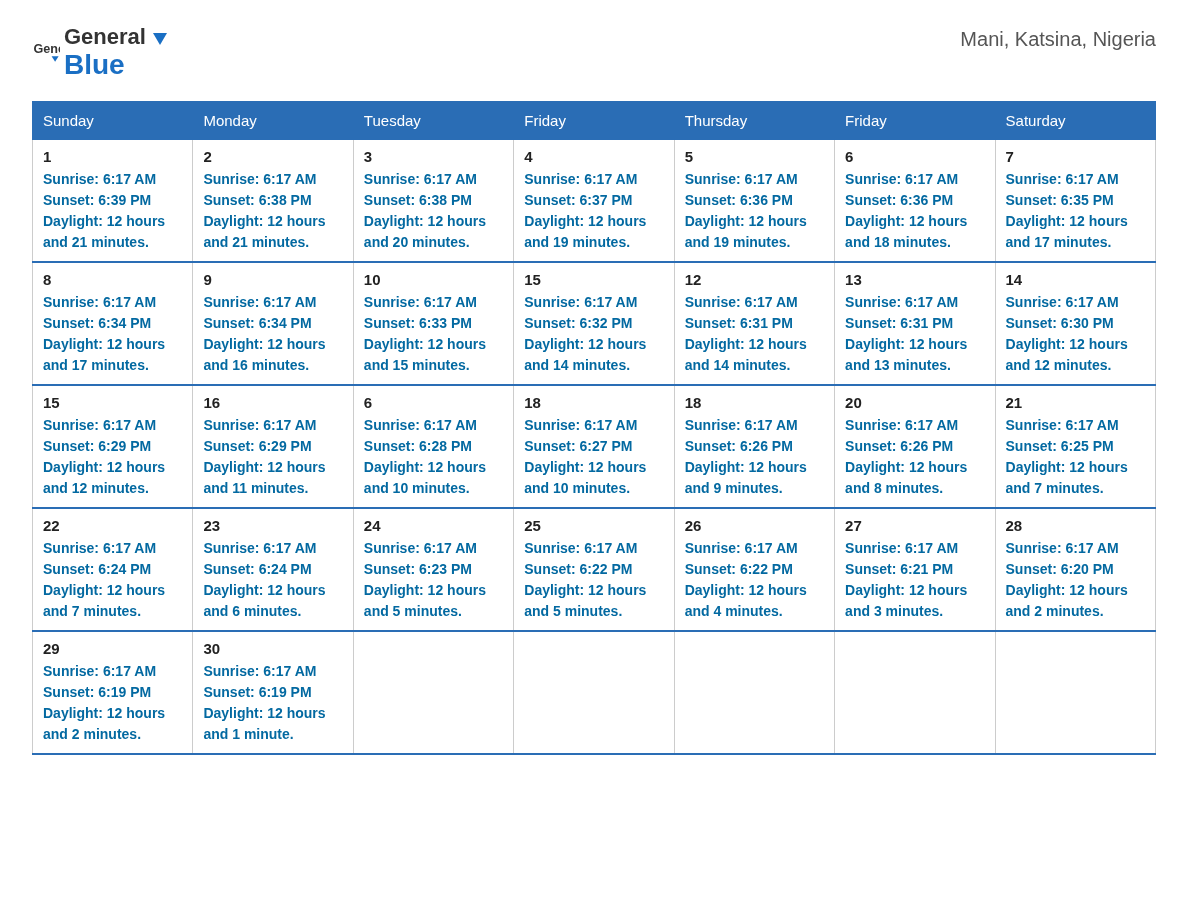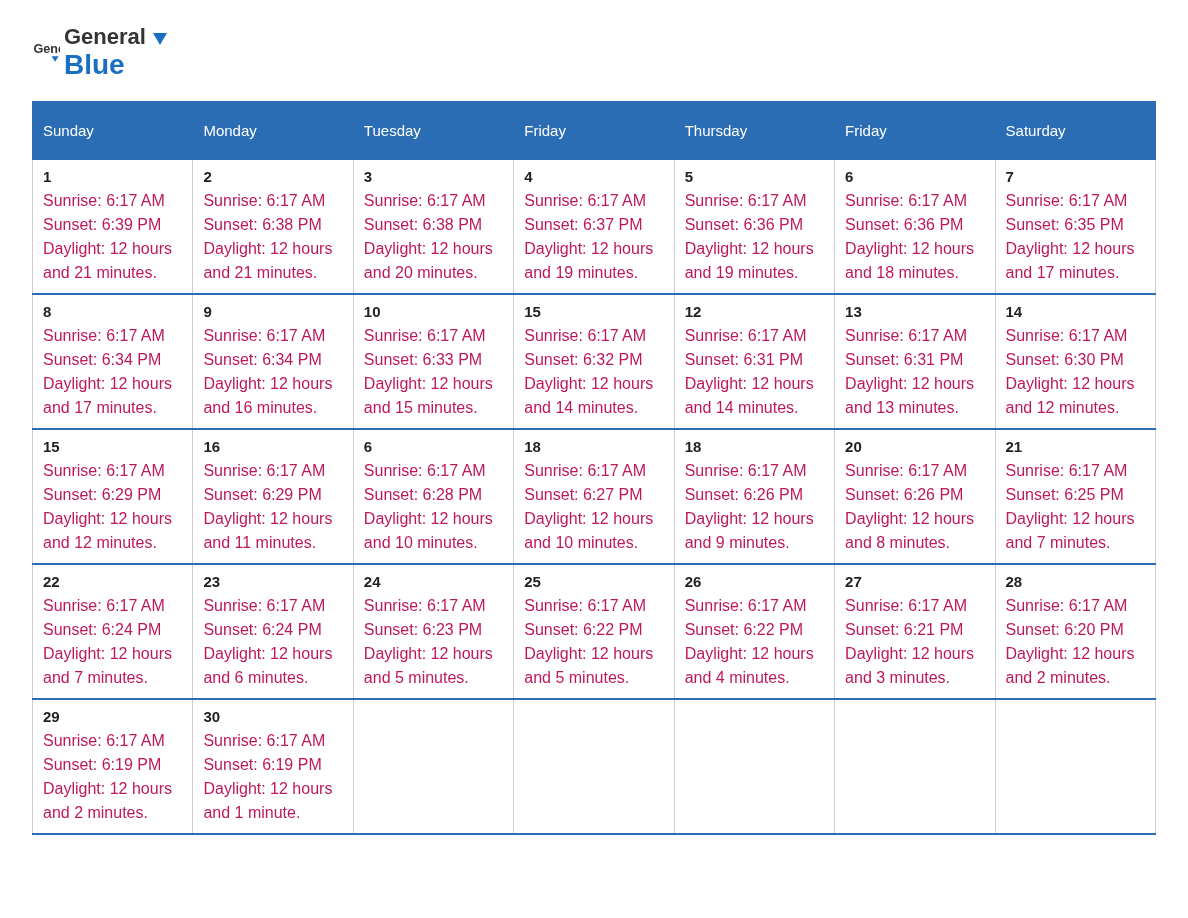"Mani, Katsina, Nigeria" div { html: none -> <div>Mani, Katsina, Nigeria</div> }
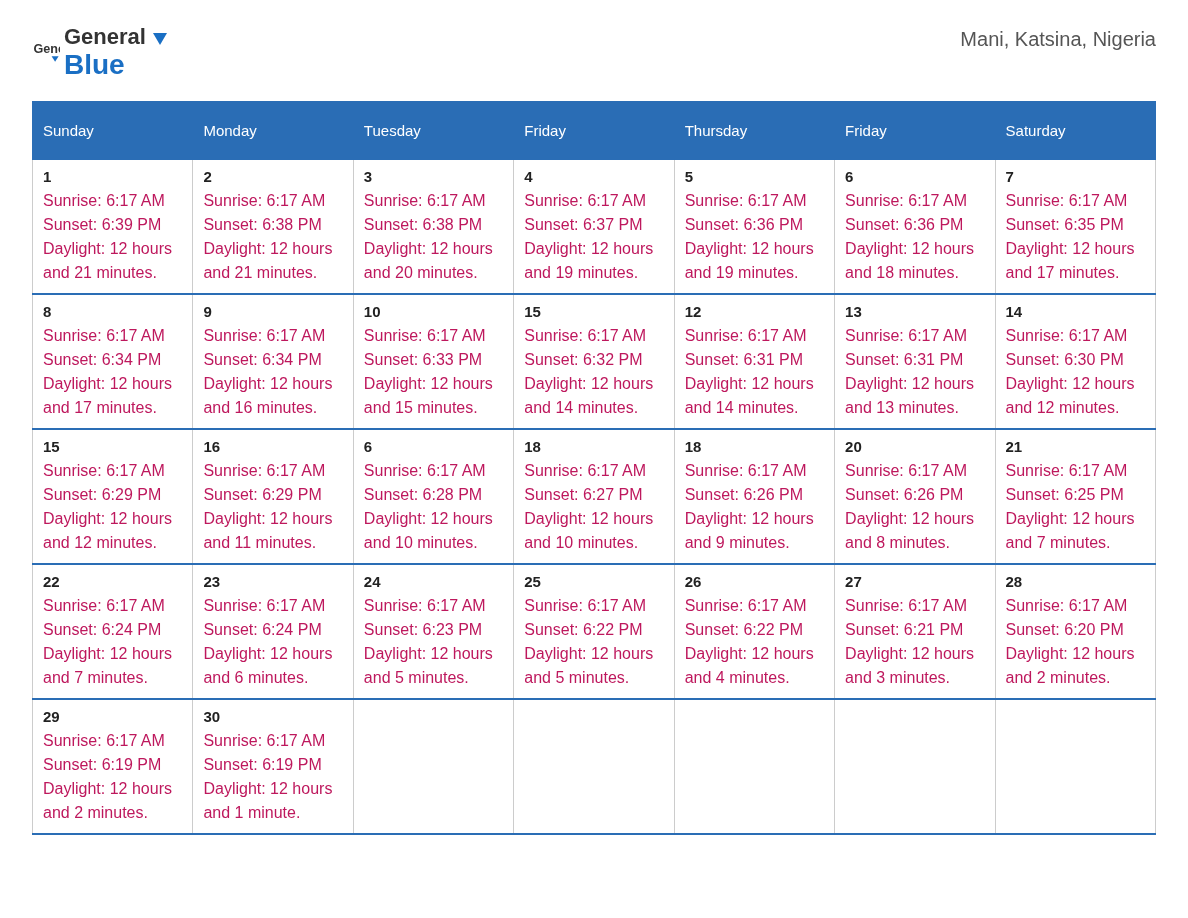"Sunday" .calendar thead tr th { padding: 20px 10px -> 10px 10px }
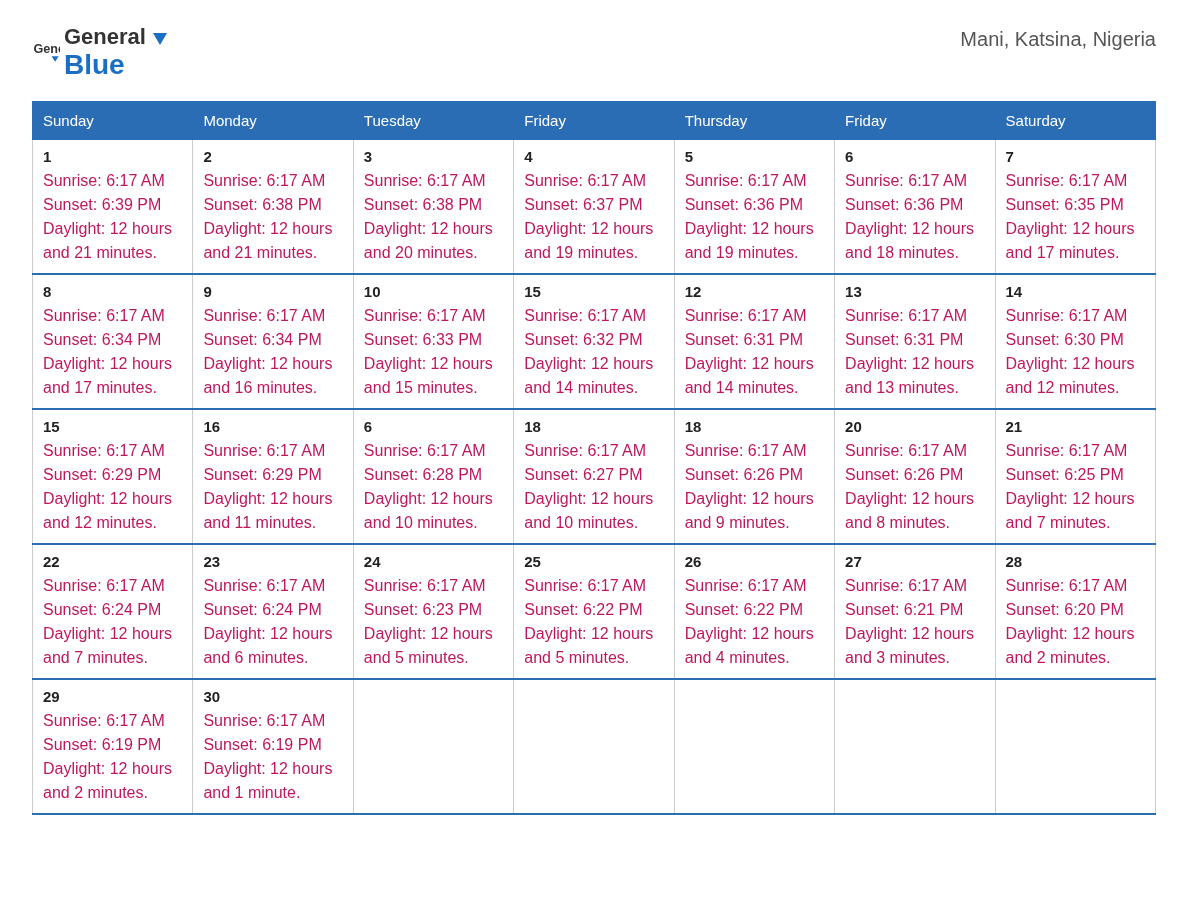"Sunrise: 6:17 AM" .calendar tbody tr td .day-info { color: #be185d -> #0369a1; font-size: 16px -> 14px; font-weight: none -> bold }
